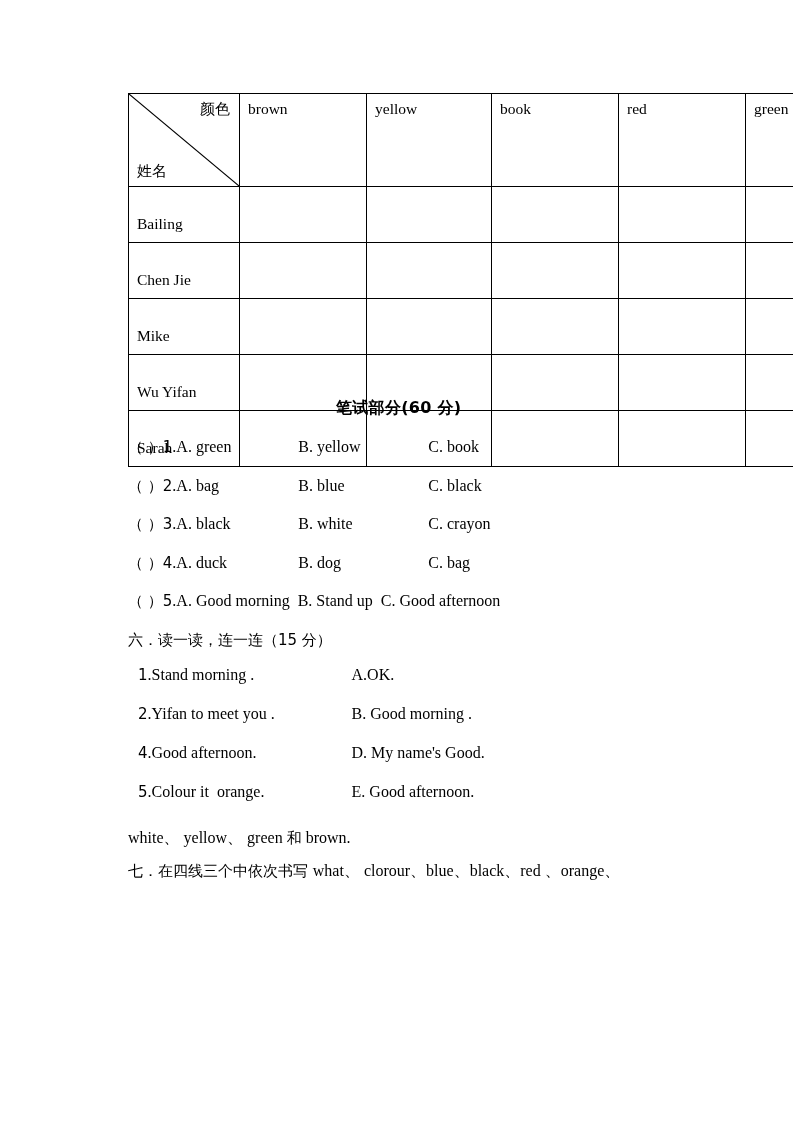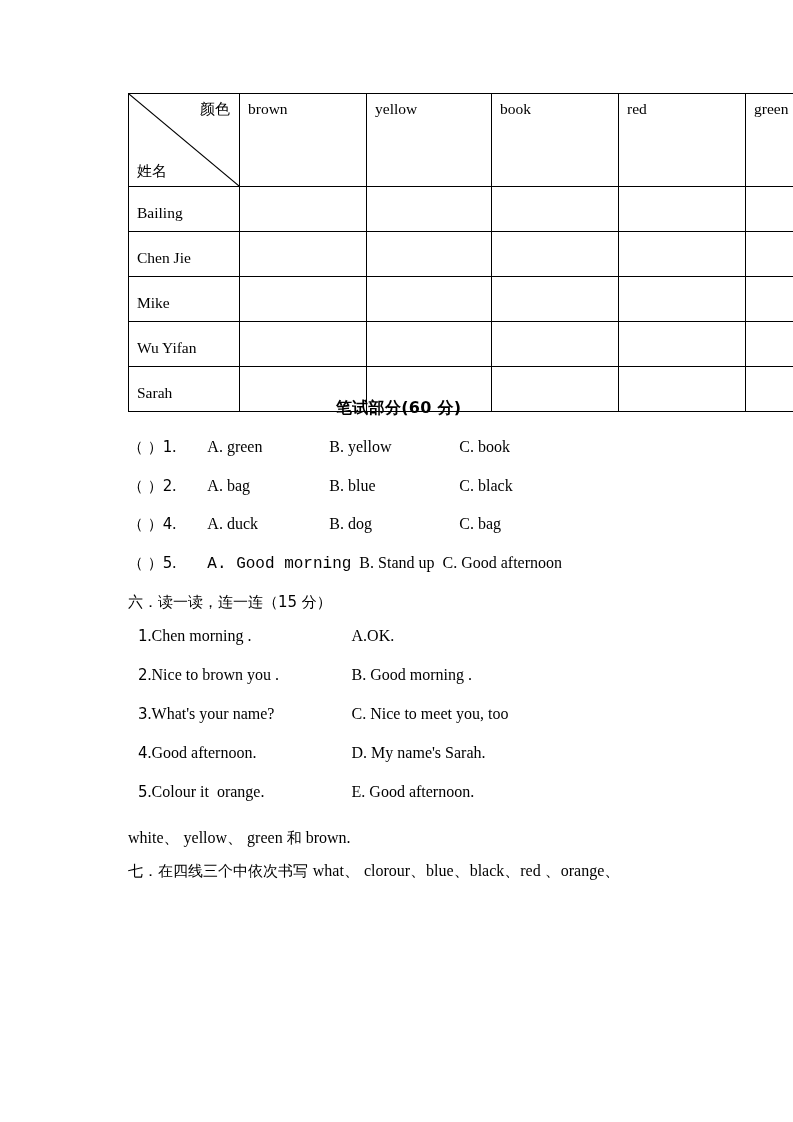"Bailing" table.survey tr.body-row td { padding-top: 10px -> 21px }
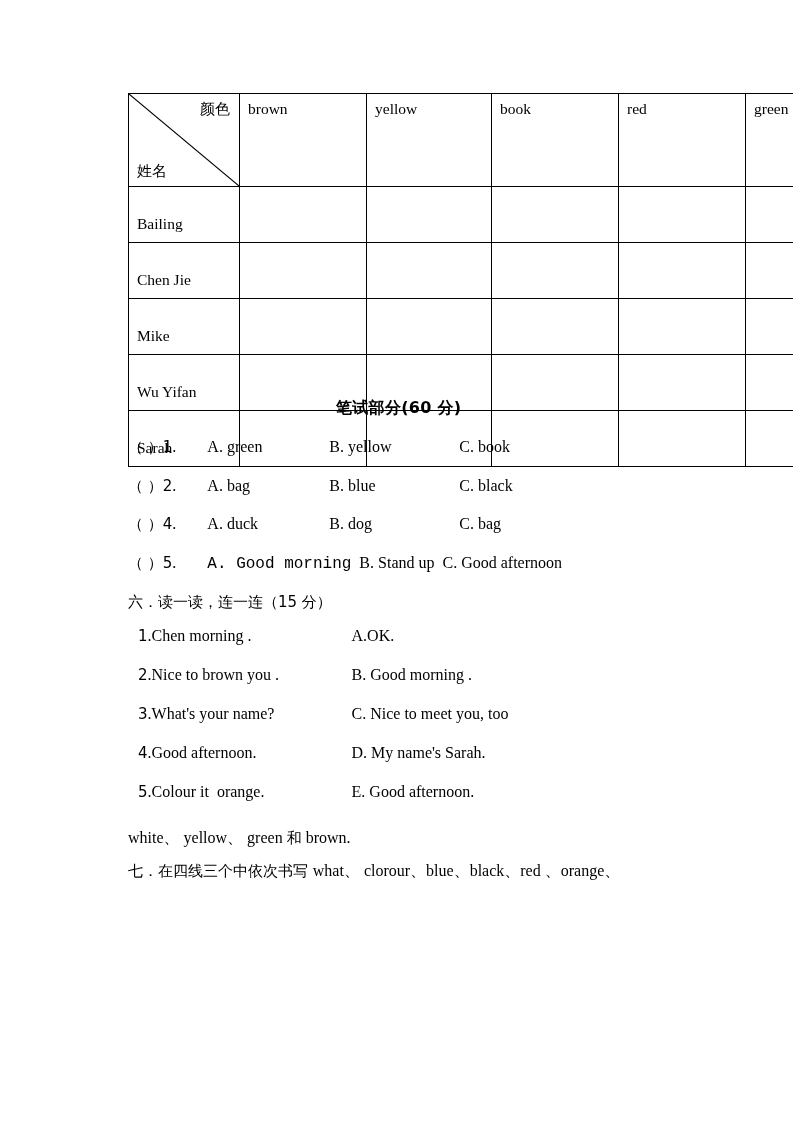"A. green" .opt-a { margin-left: 31px -> none }
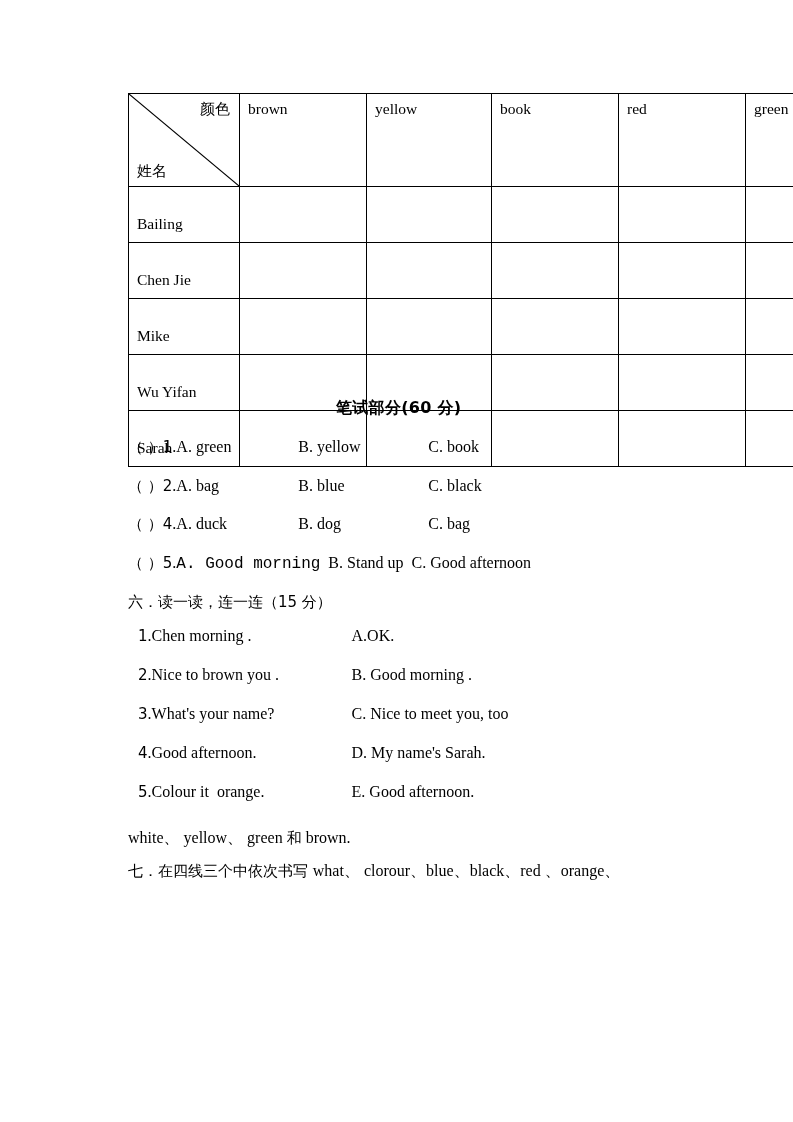"（ ）3.A. black B. white" p.mc-item { html: none -> <p><span>（ ）</span><span>3</span><span>.</span><span>A. black</span><span>B. white</span><span>C. crayon</span></p> }
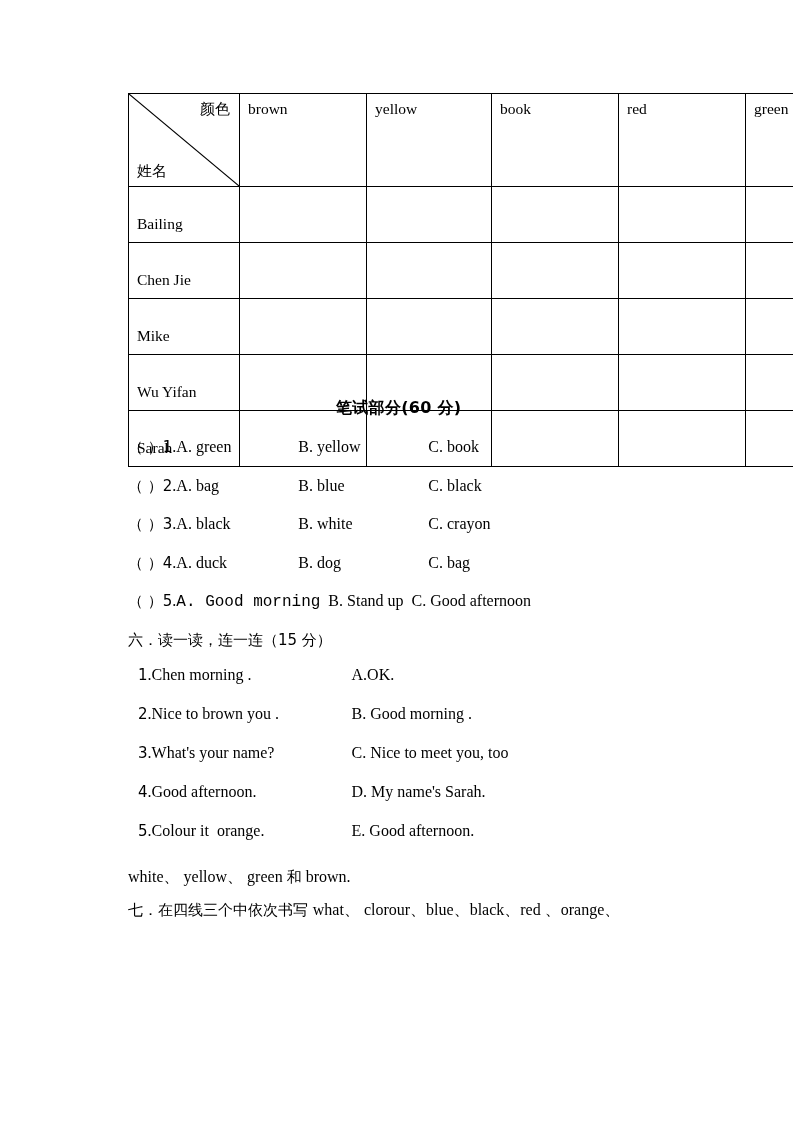"A. Good morning" .mc-item.wide .opt-a { font-family: Liberation Mono, monospace -> none }
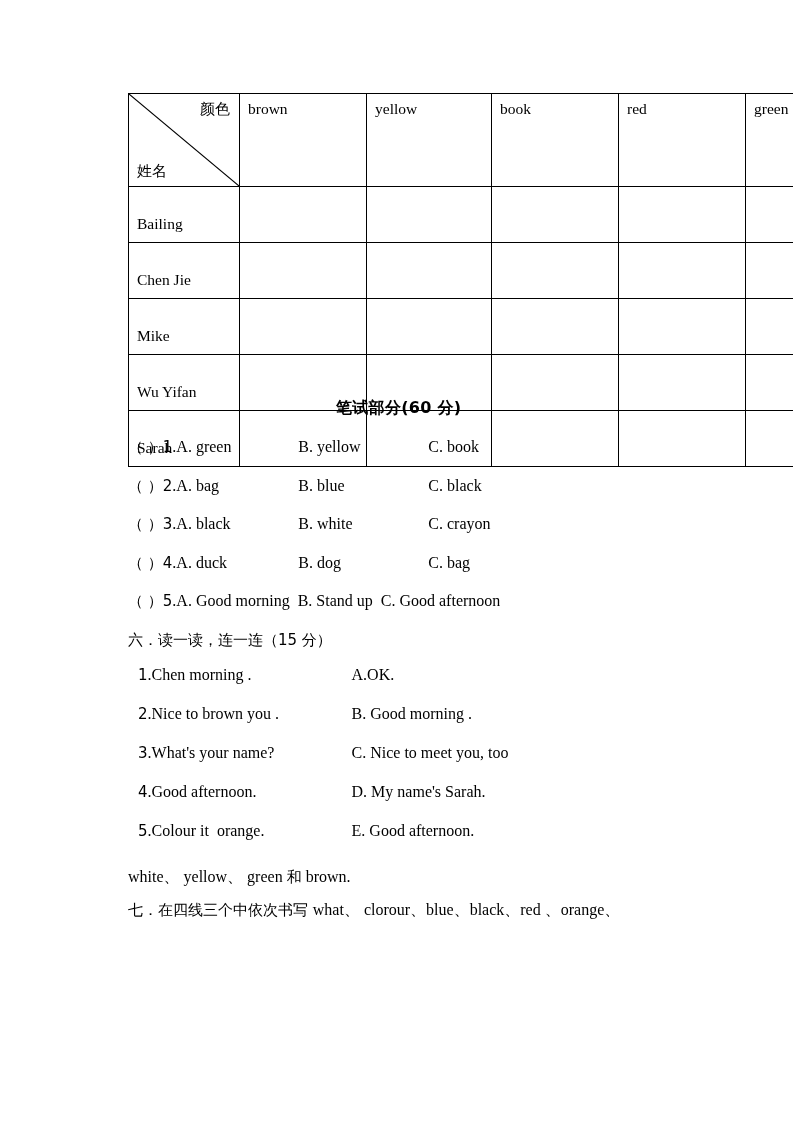"Chen morning ." span.match-left { text: Chen -> Stand }
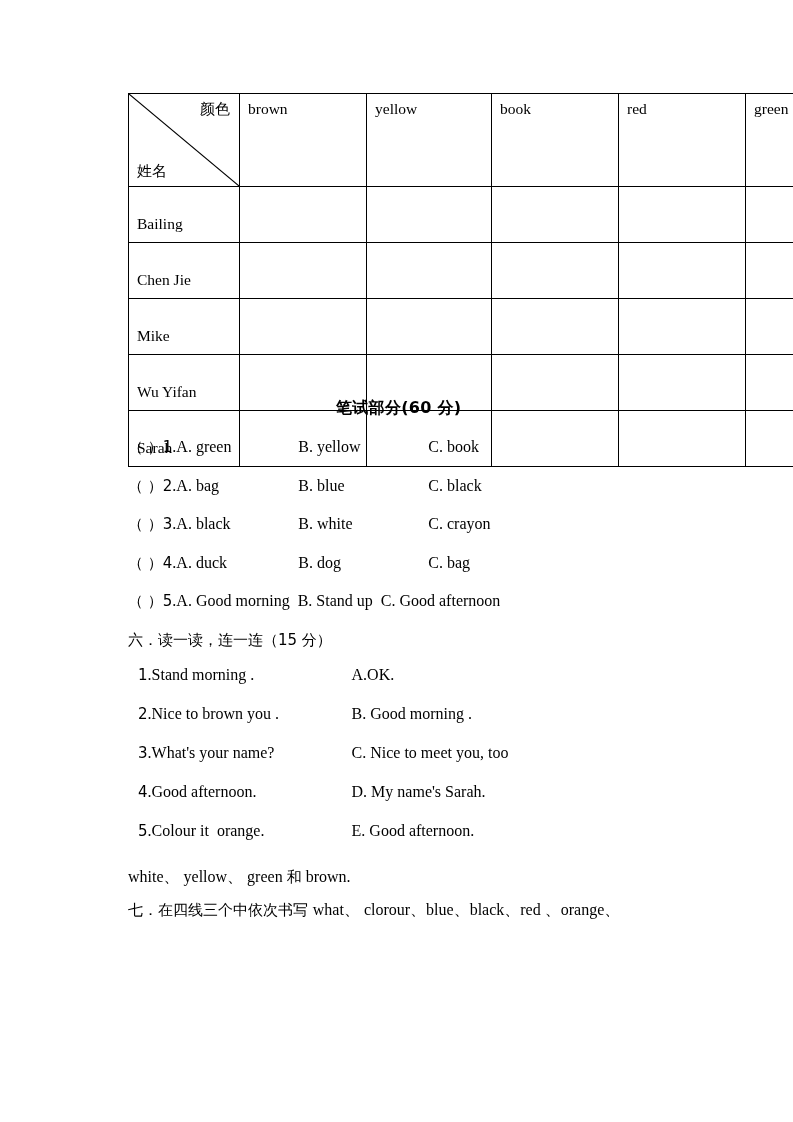"Nice to brown you ." span.match-left { text: Nice to brown -> Yifan to meet }
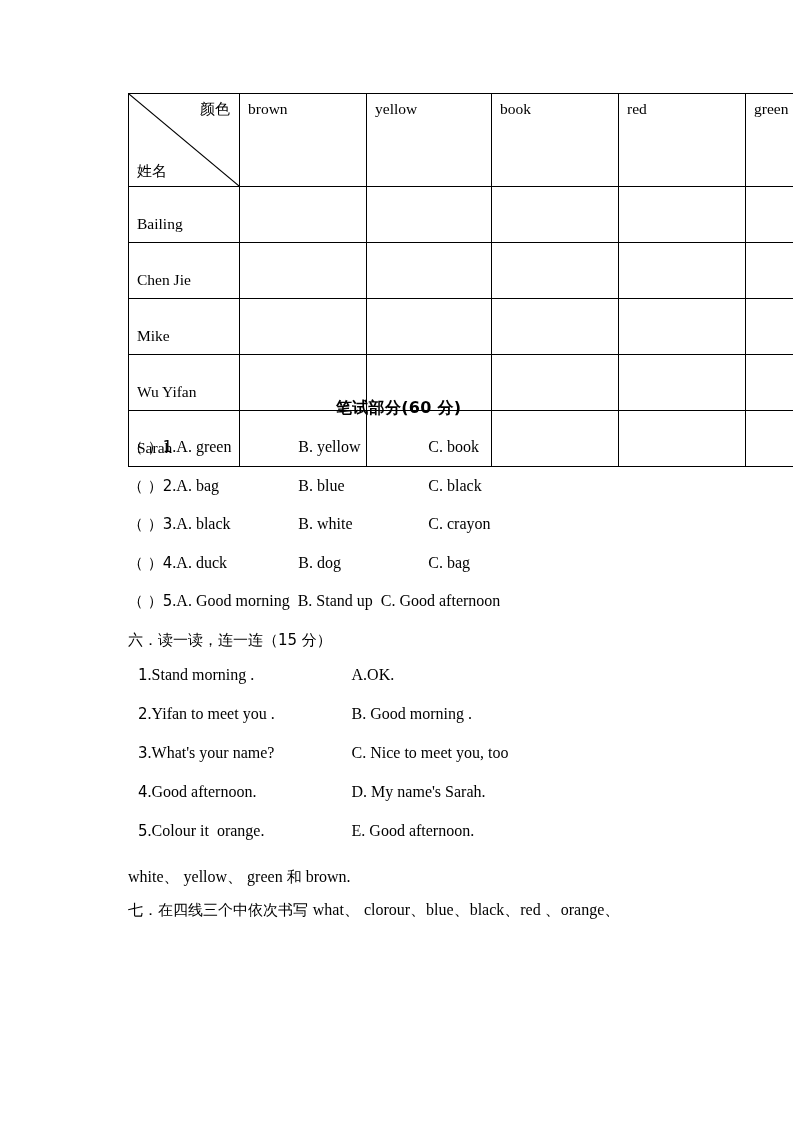"3.What's your name? C. Nice" p.match-item { html: <p><span>3</span><span>.</span><span>What's your name?</span><span>C. Nice to meet you, too</span></p> -> none }
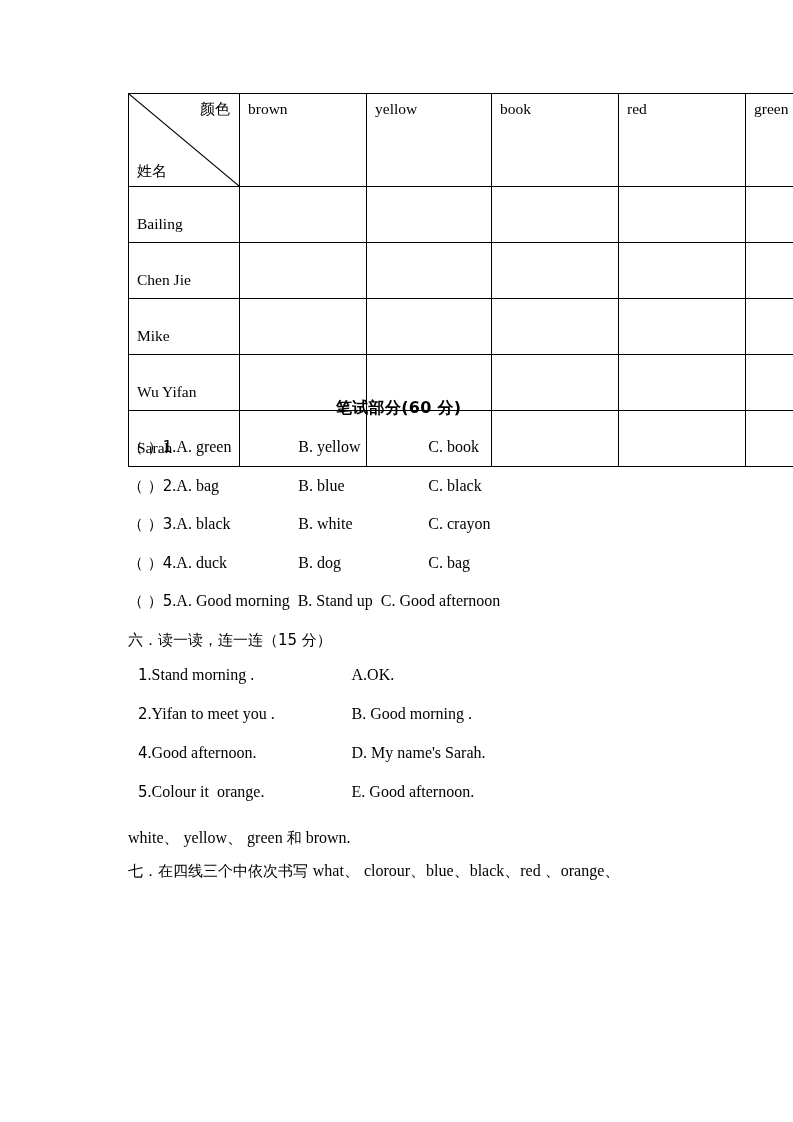"D. My name's Sarah." span.match-right { text: Sarah -> Good }
